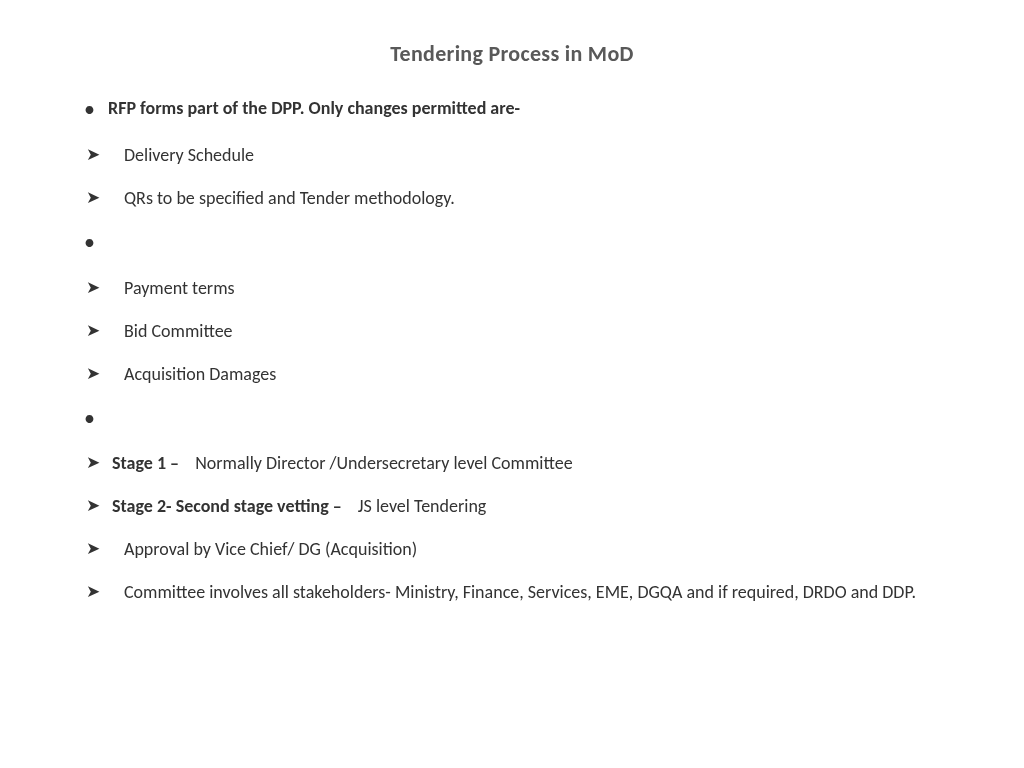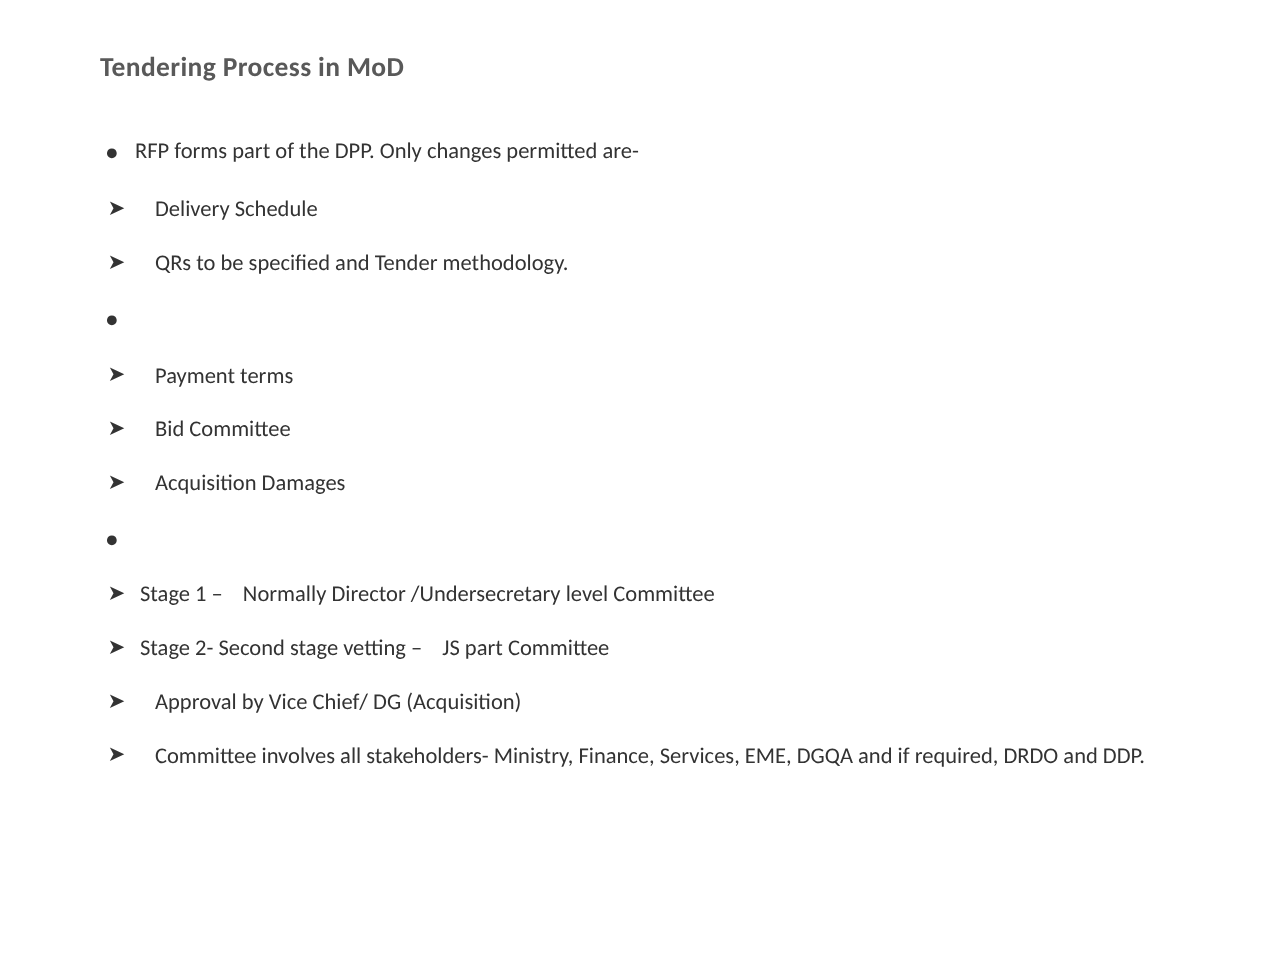"Tendering Process in MoD" .slide-title { margin-bottom: 40px -> 28px; text-align: left -> center }
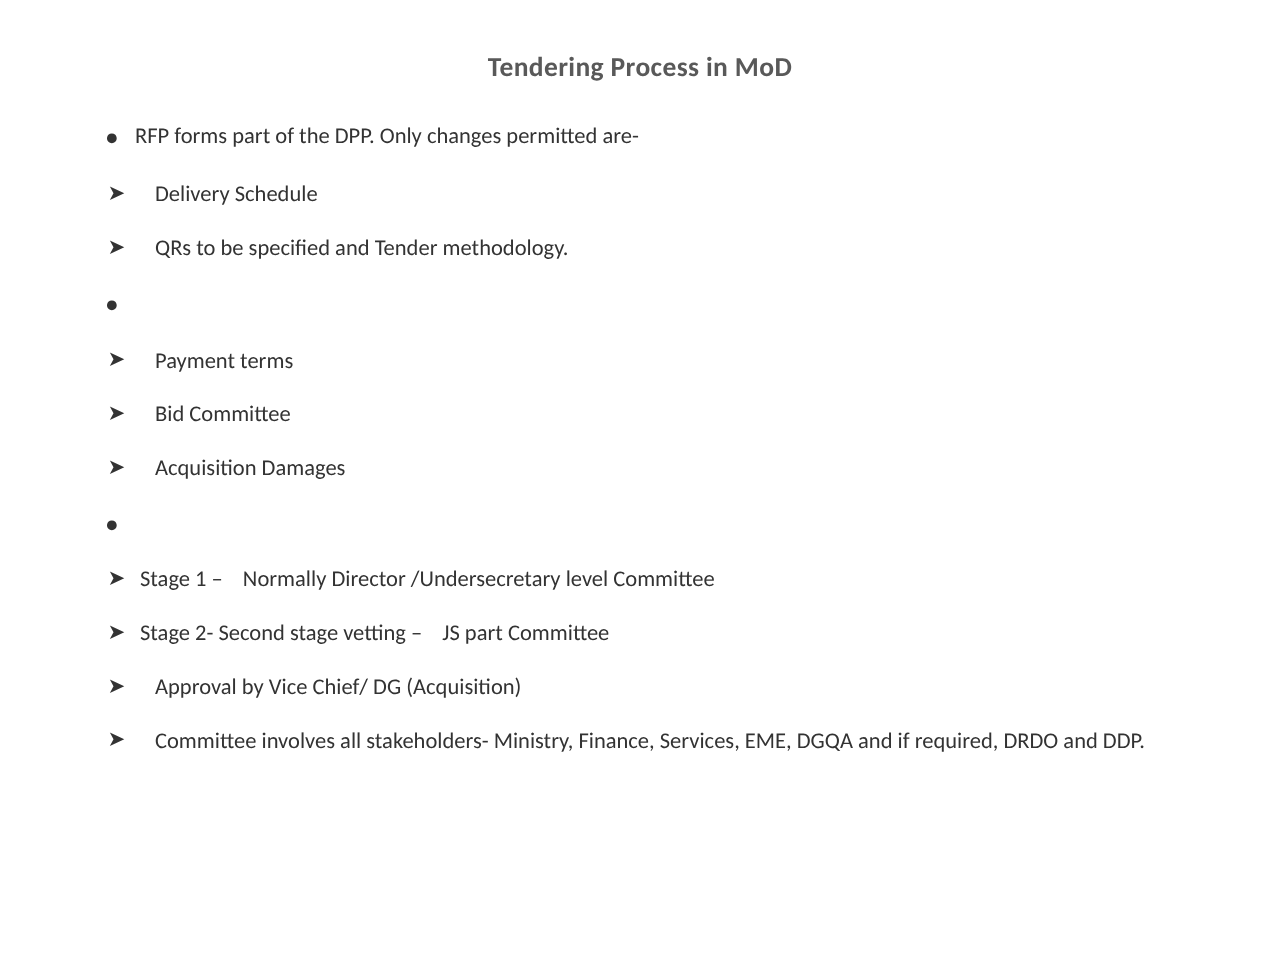"RFP forms part of the" .bold { font-weight: 400 -> 700 }
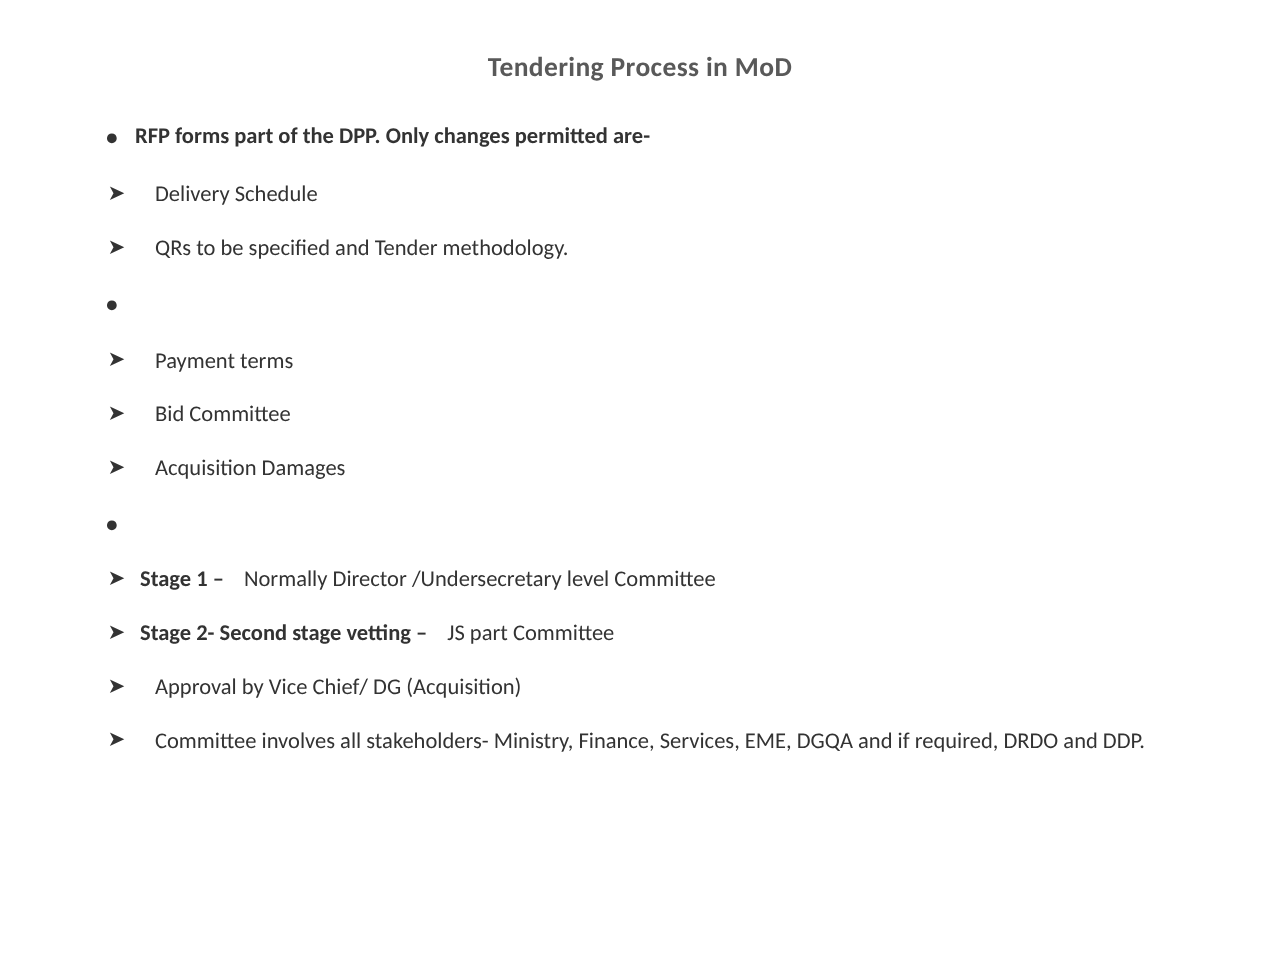"JS part Committee" span.normal { text: part Committee -> level Tendering }
